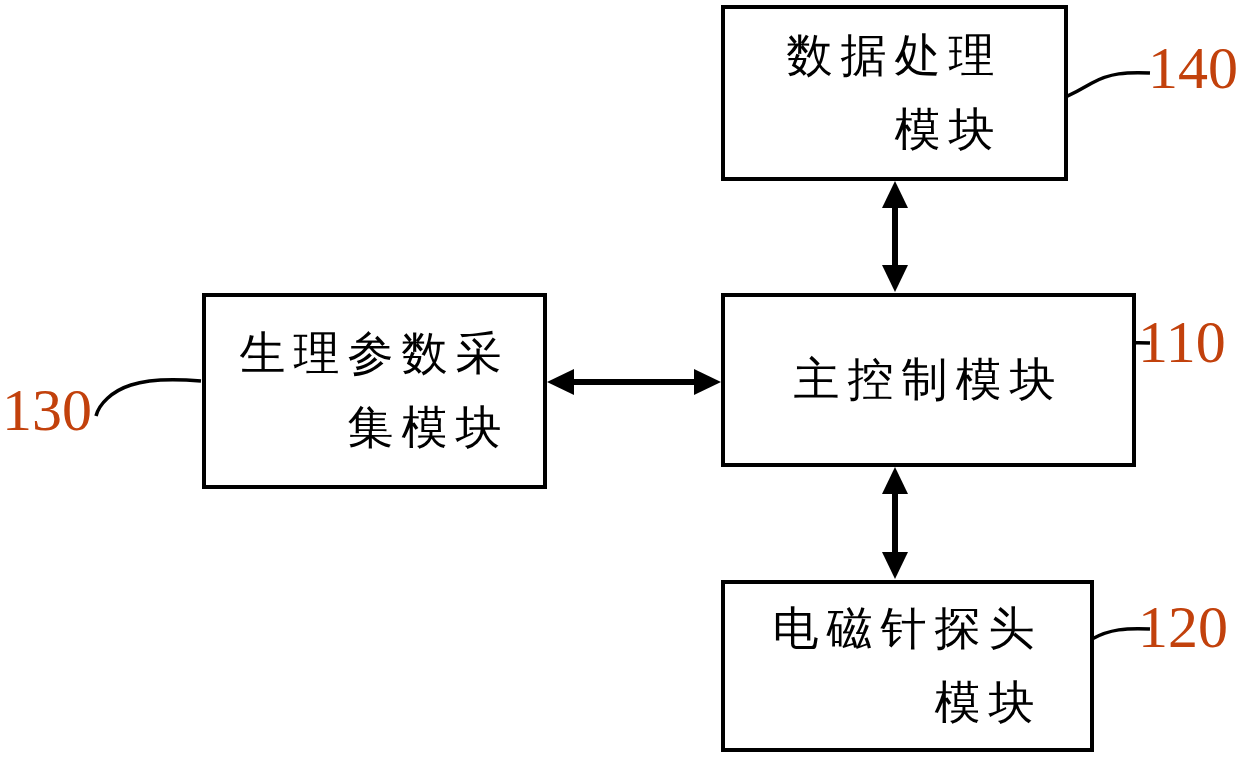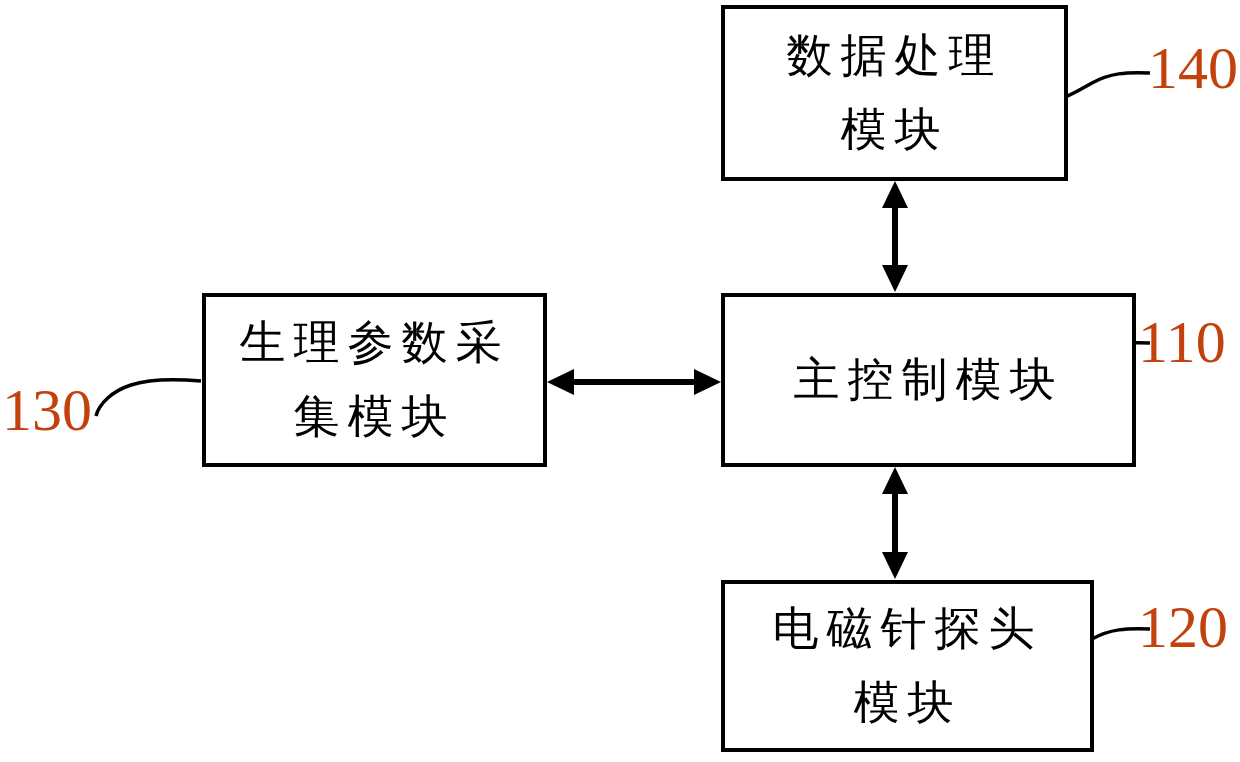"数据处理" .module-box { text-align: center -> right }
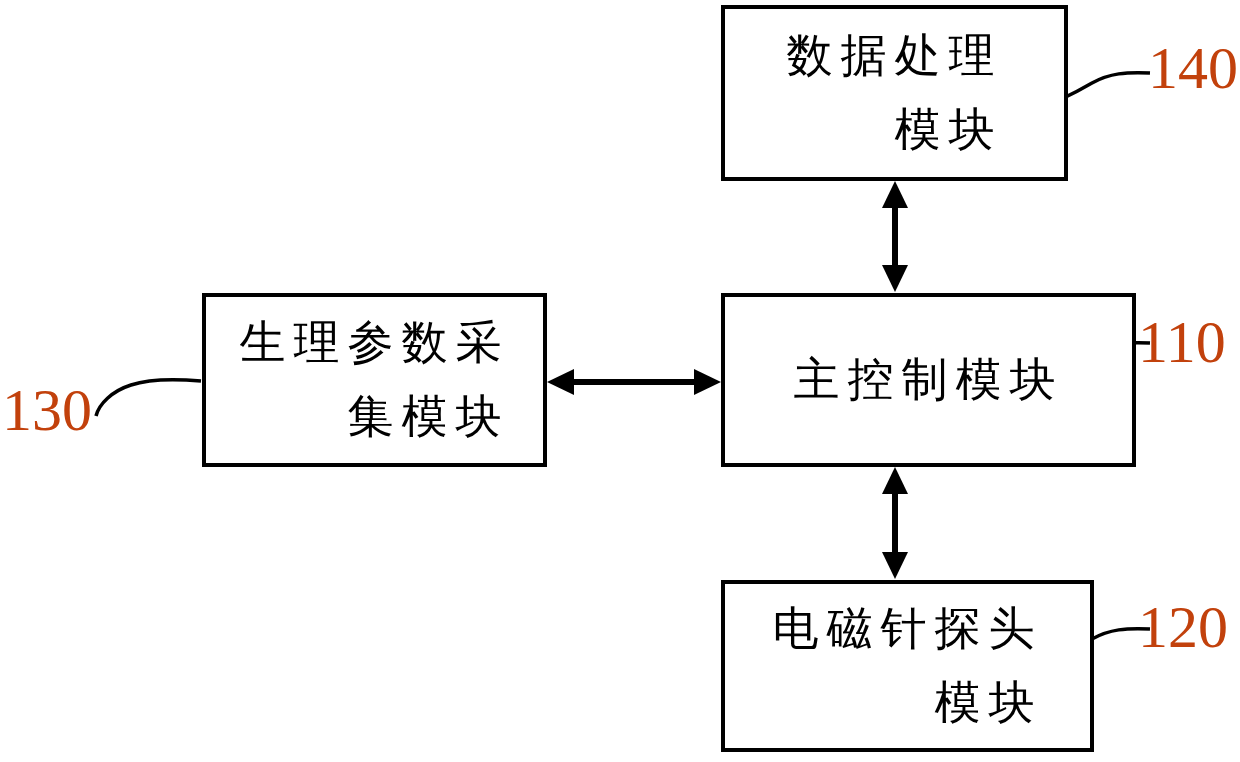"生理参数采" .box-left { height: 174px -> 196px }
